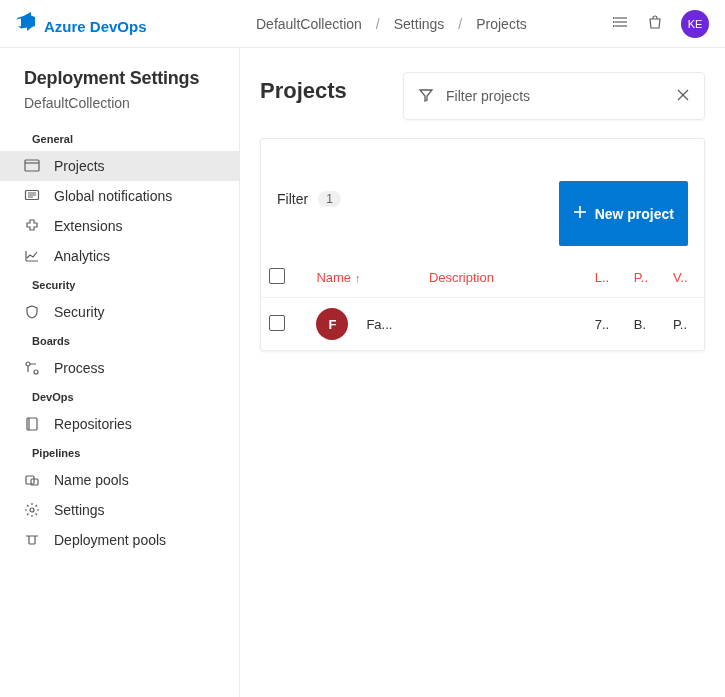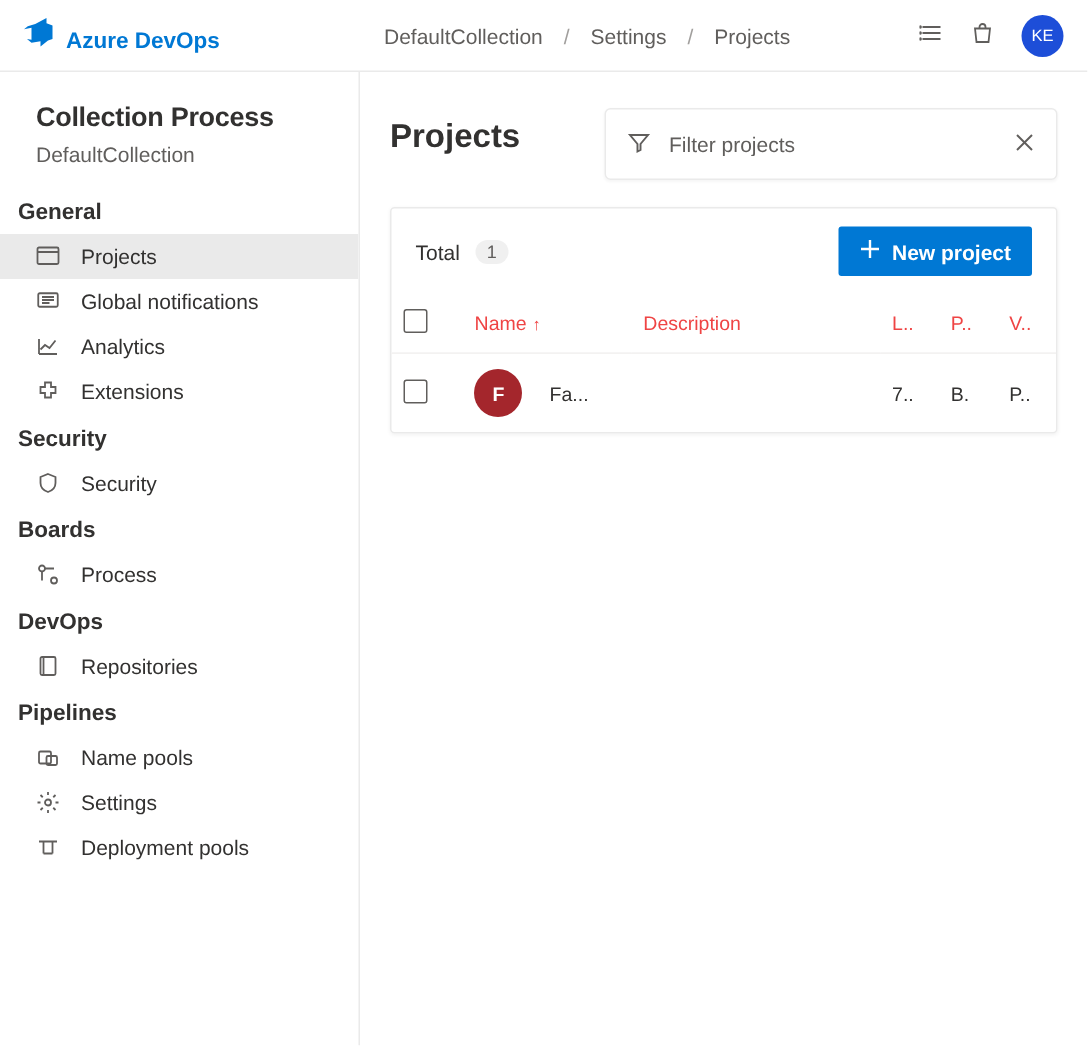"KE" .avatar { background: #1d4ed8 -> #6d28d9 }
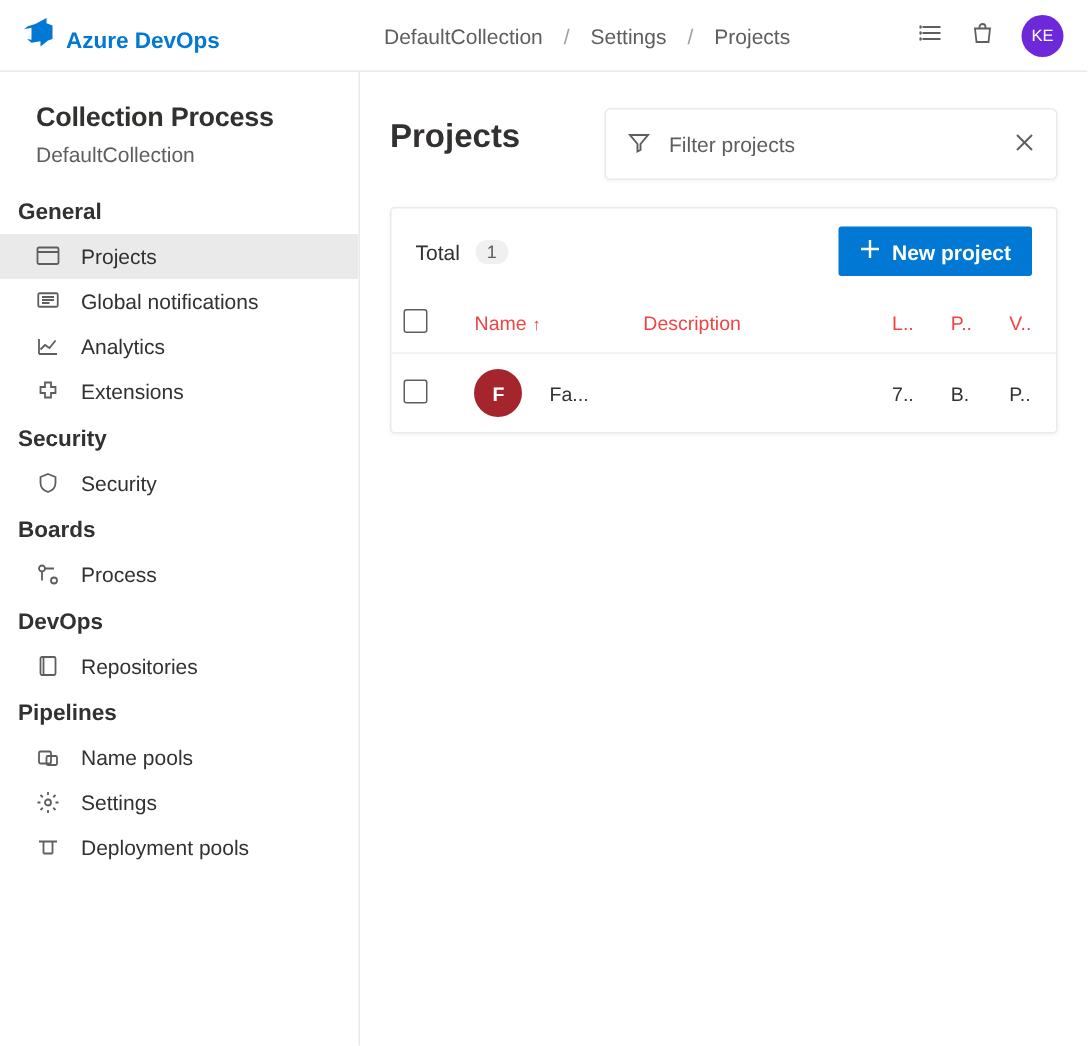"Collection Process" div.sidebar-title { text: Collection Process -> Deployment Settings }
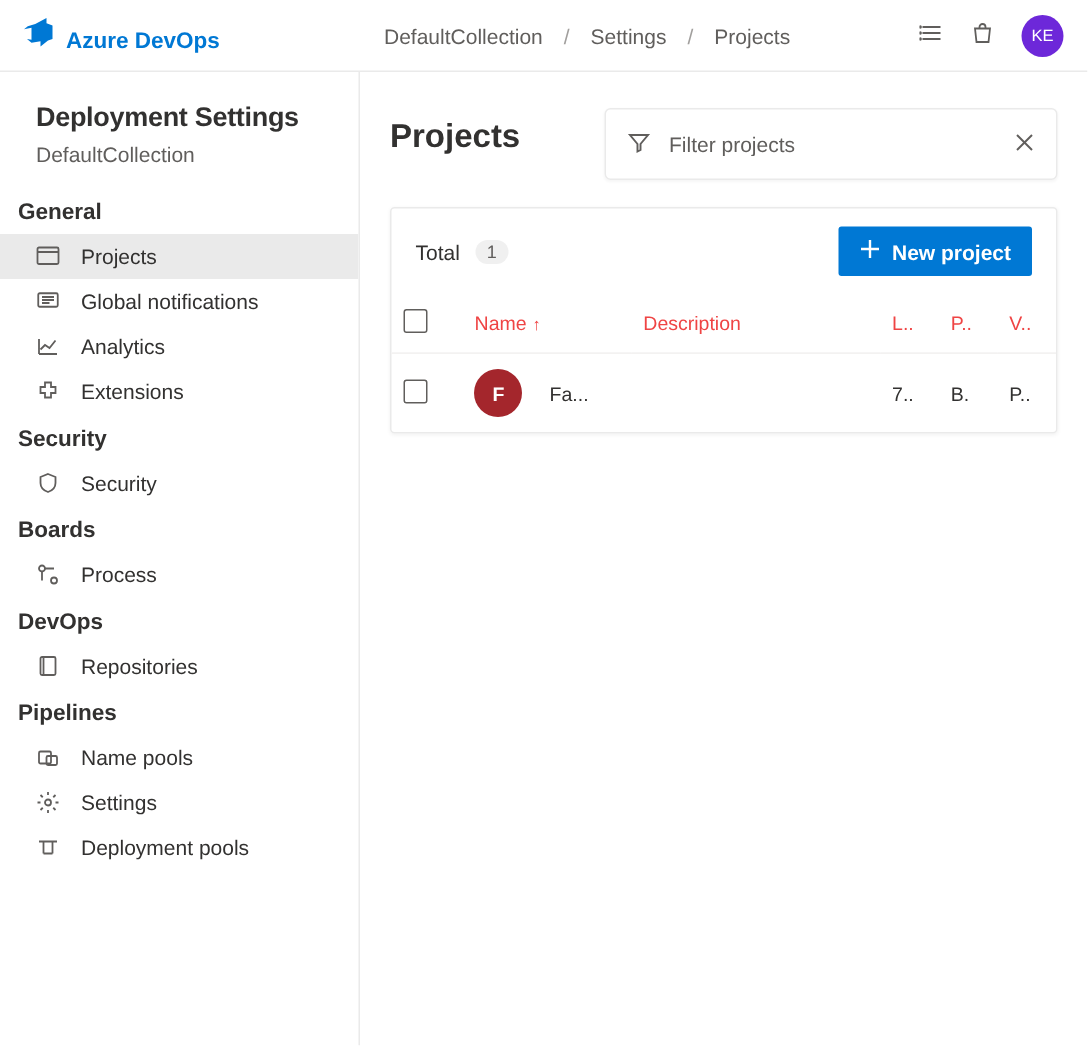"General" .sidebar-group { font-size: 15px -> 11px; padding: 8px 24px 6px 12px -> 8px 24px 6px 32px }
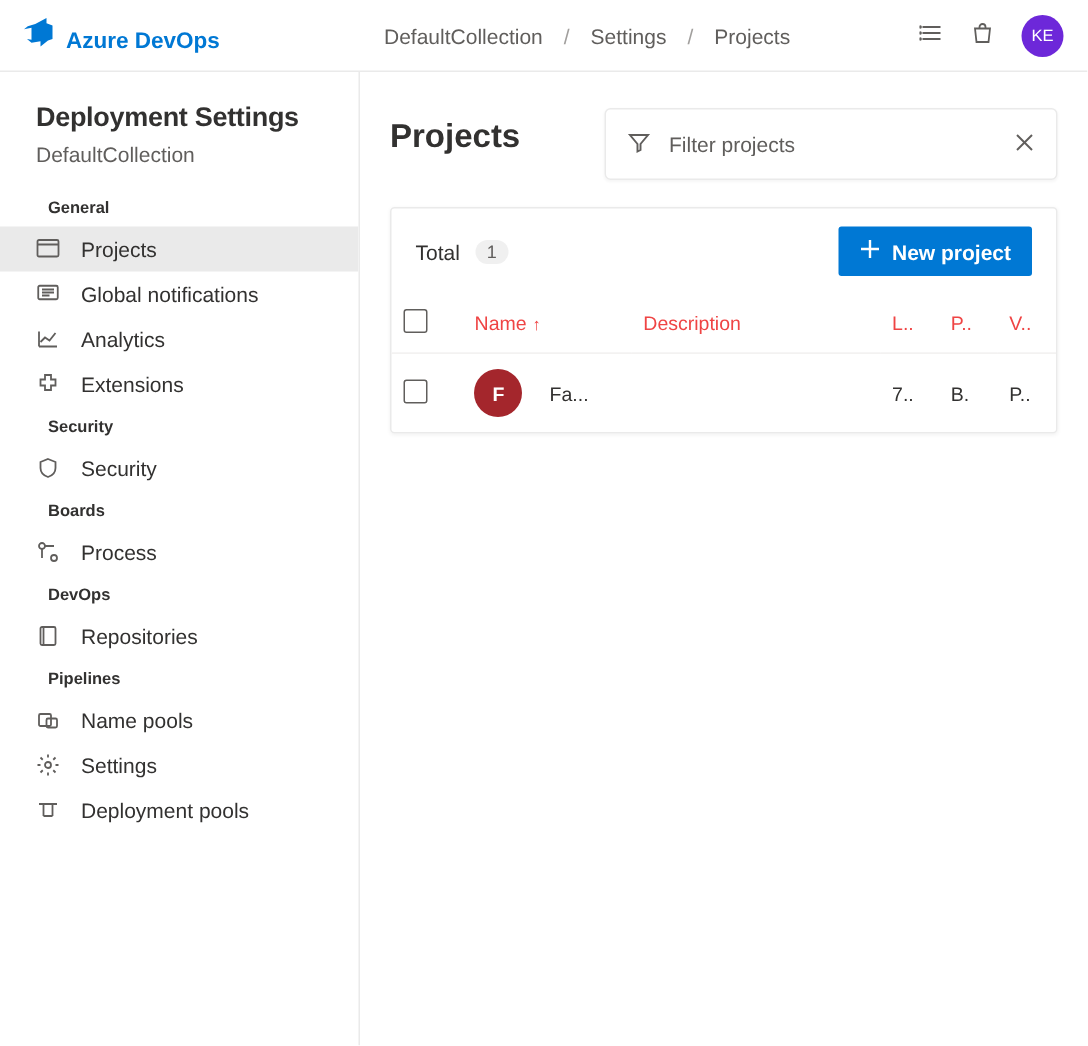"Total" span { text: Total -> Filter }
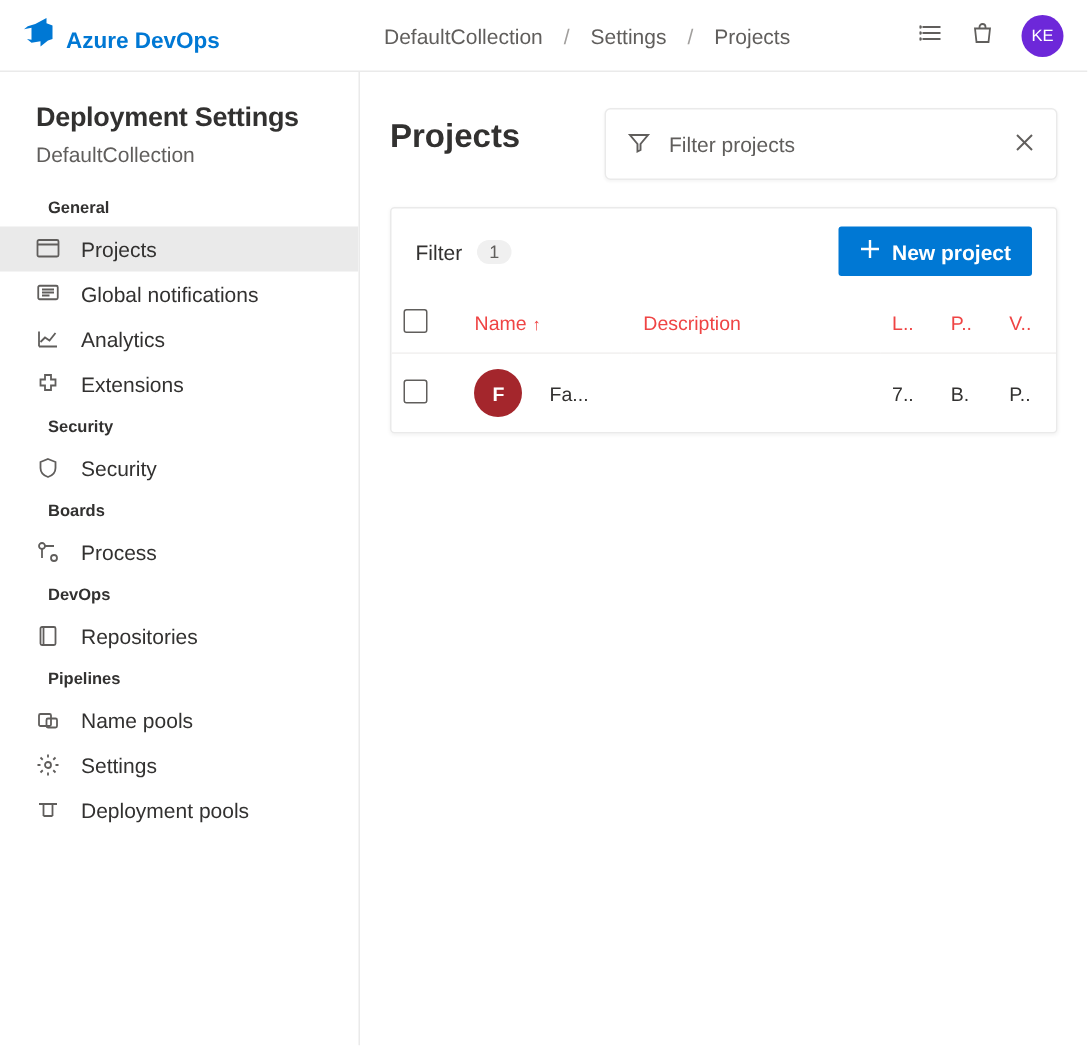"New project" .new-btn { margin-top: none -> 30px; padding: 8px 14px -> 24px 14px }
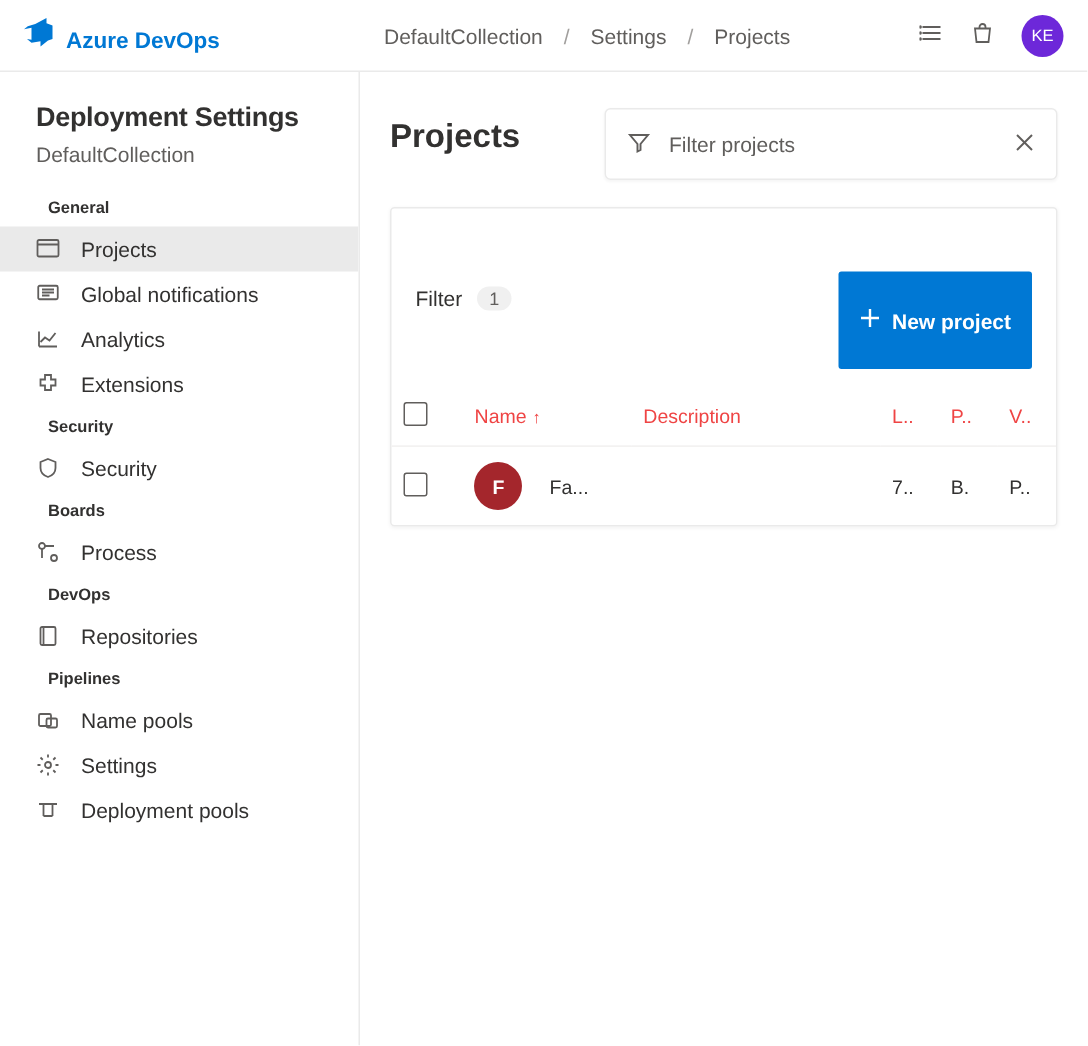"Analytics" div.sidebar-item { order: before "Extensions" -> after "Extensions" }
